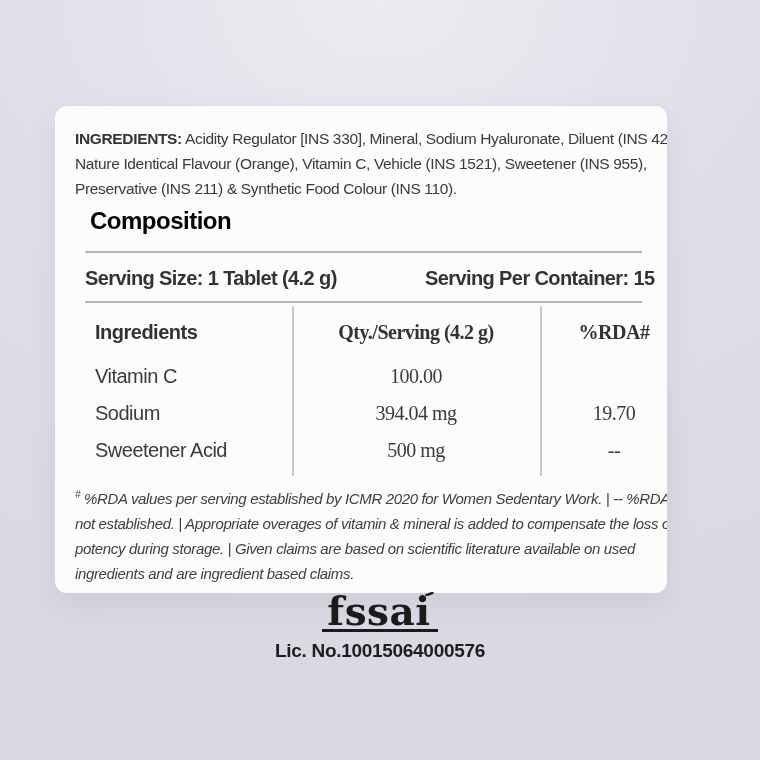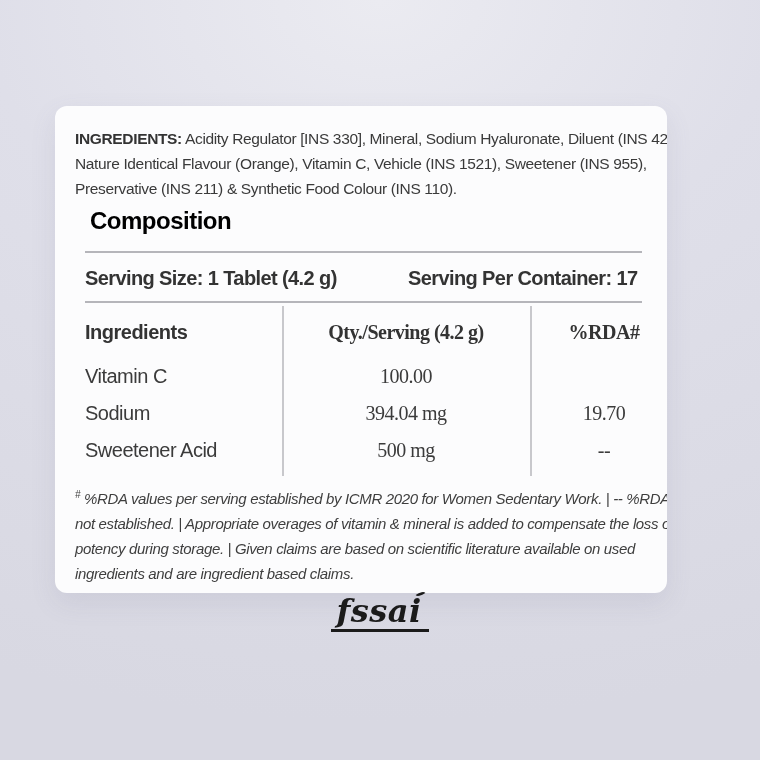"Serving Size: 1 Tablet (4.2" .serving-row { gap: none -> 17px }
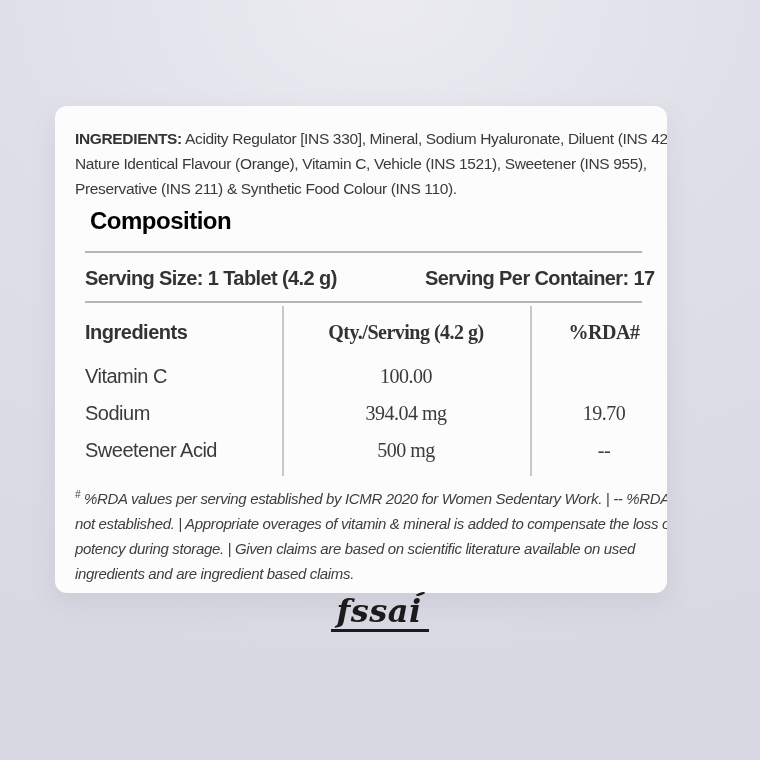"Serving Per Container: 17" span.per { text: 17 -> 15 }
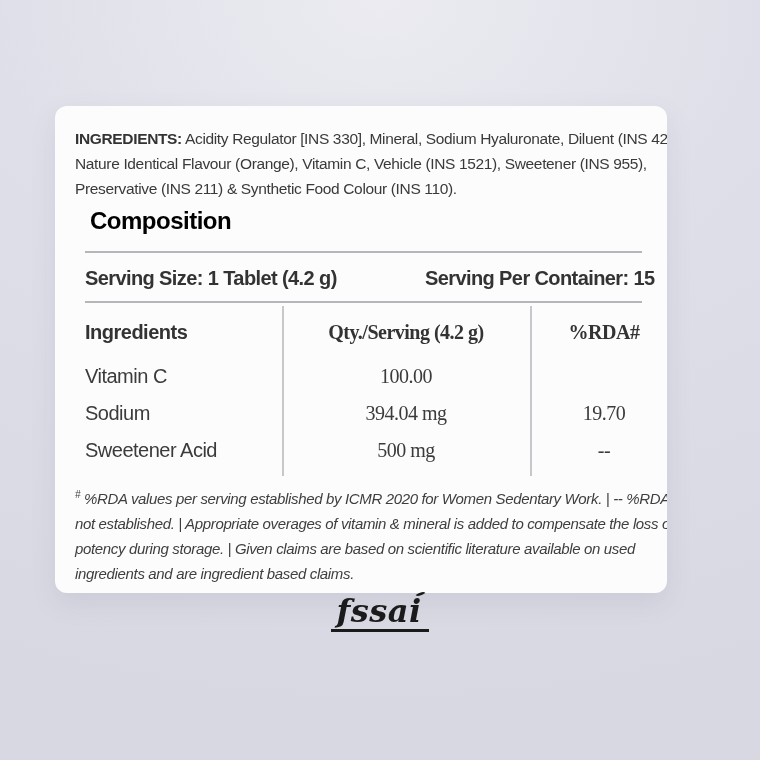"Ingredients" .comp-table { margin: 3px 4px 0 4px -> 3px 4px 0 14px }
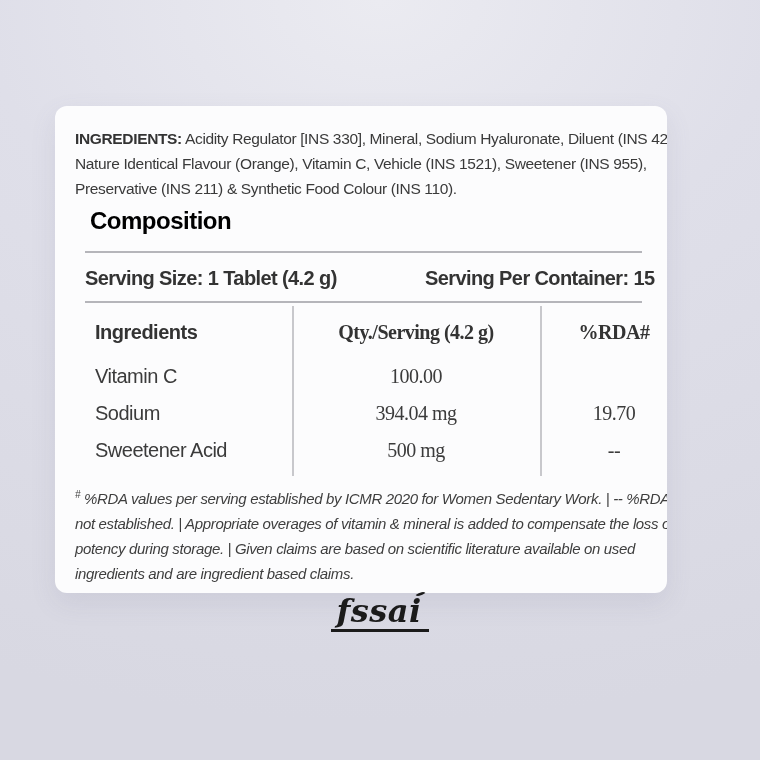"fssai" .fssai-logo { font-size: 32px -> 39px; font-style: italic -> none }
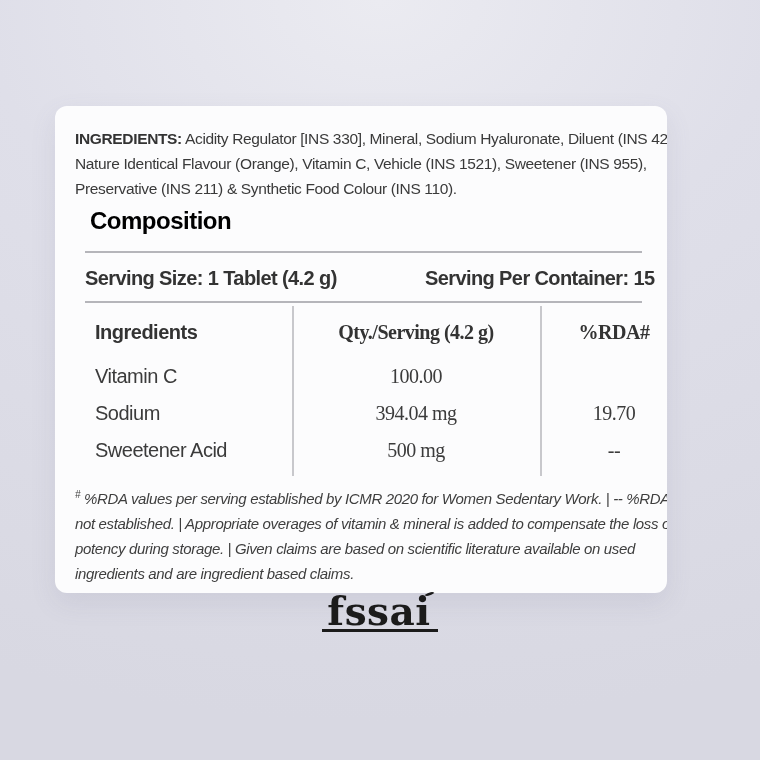"Lic. No.10015064000576" div.license { html: none -> <div>Lic. No.10015064000576</div> }
